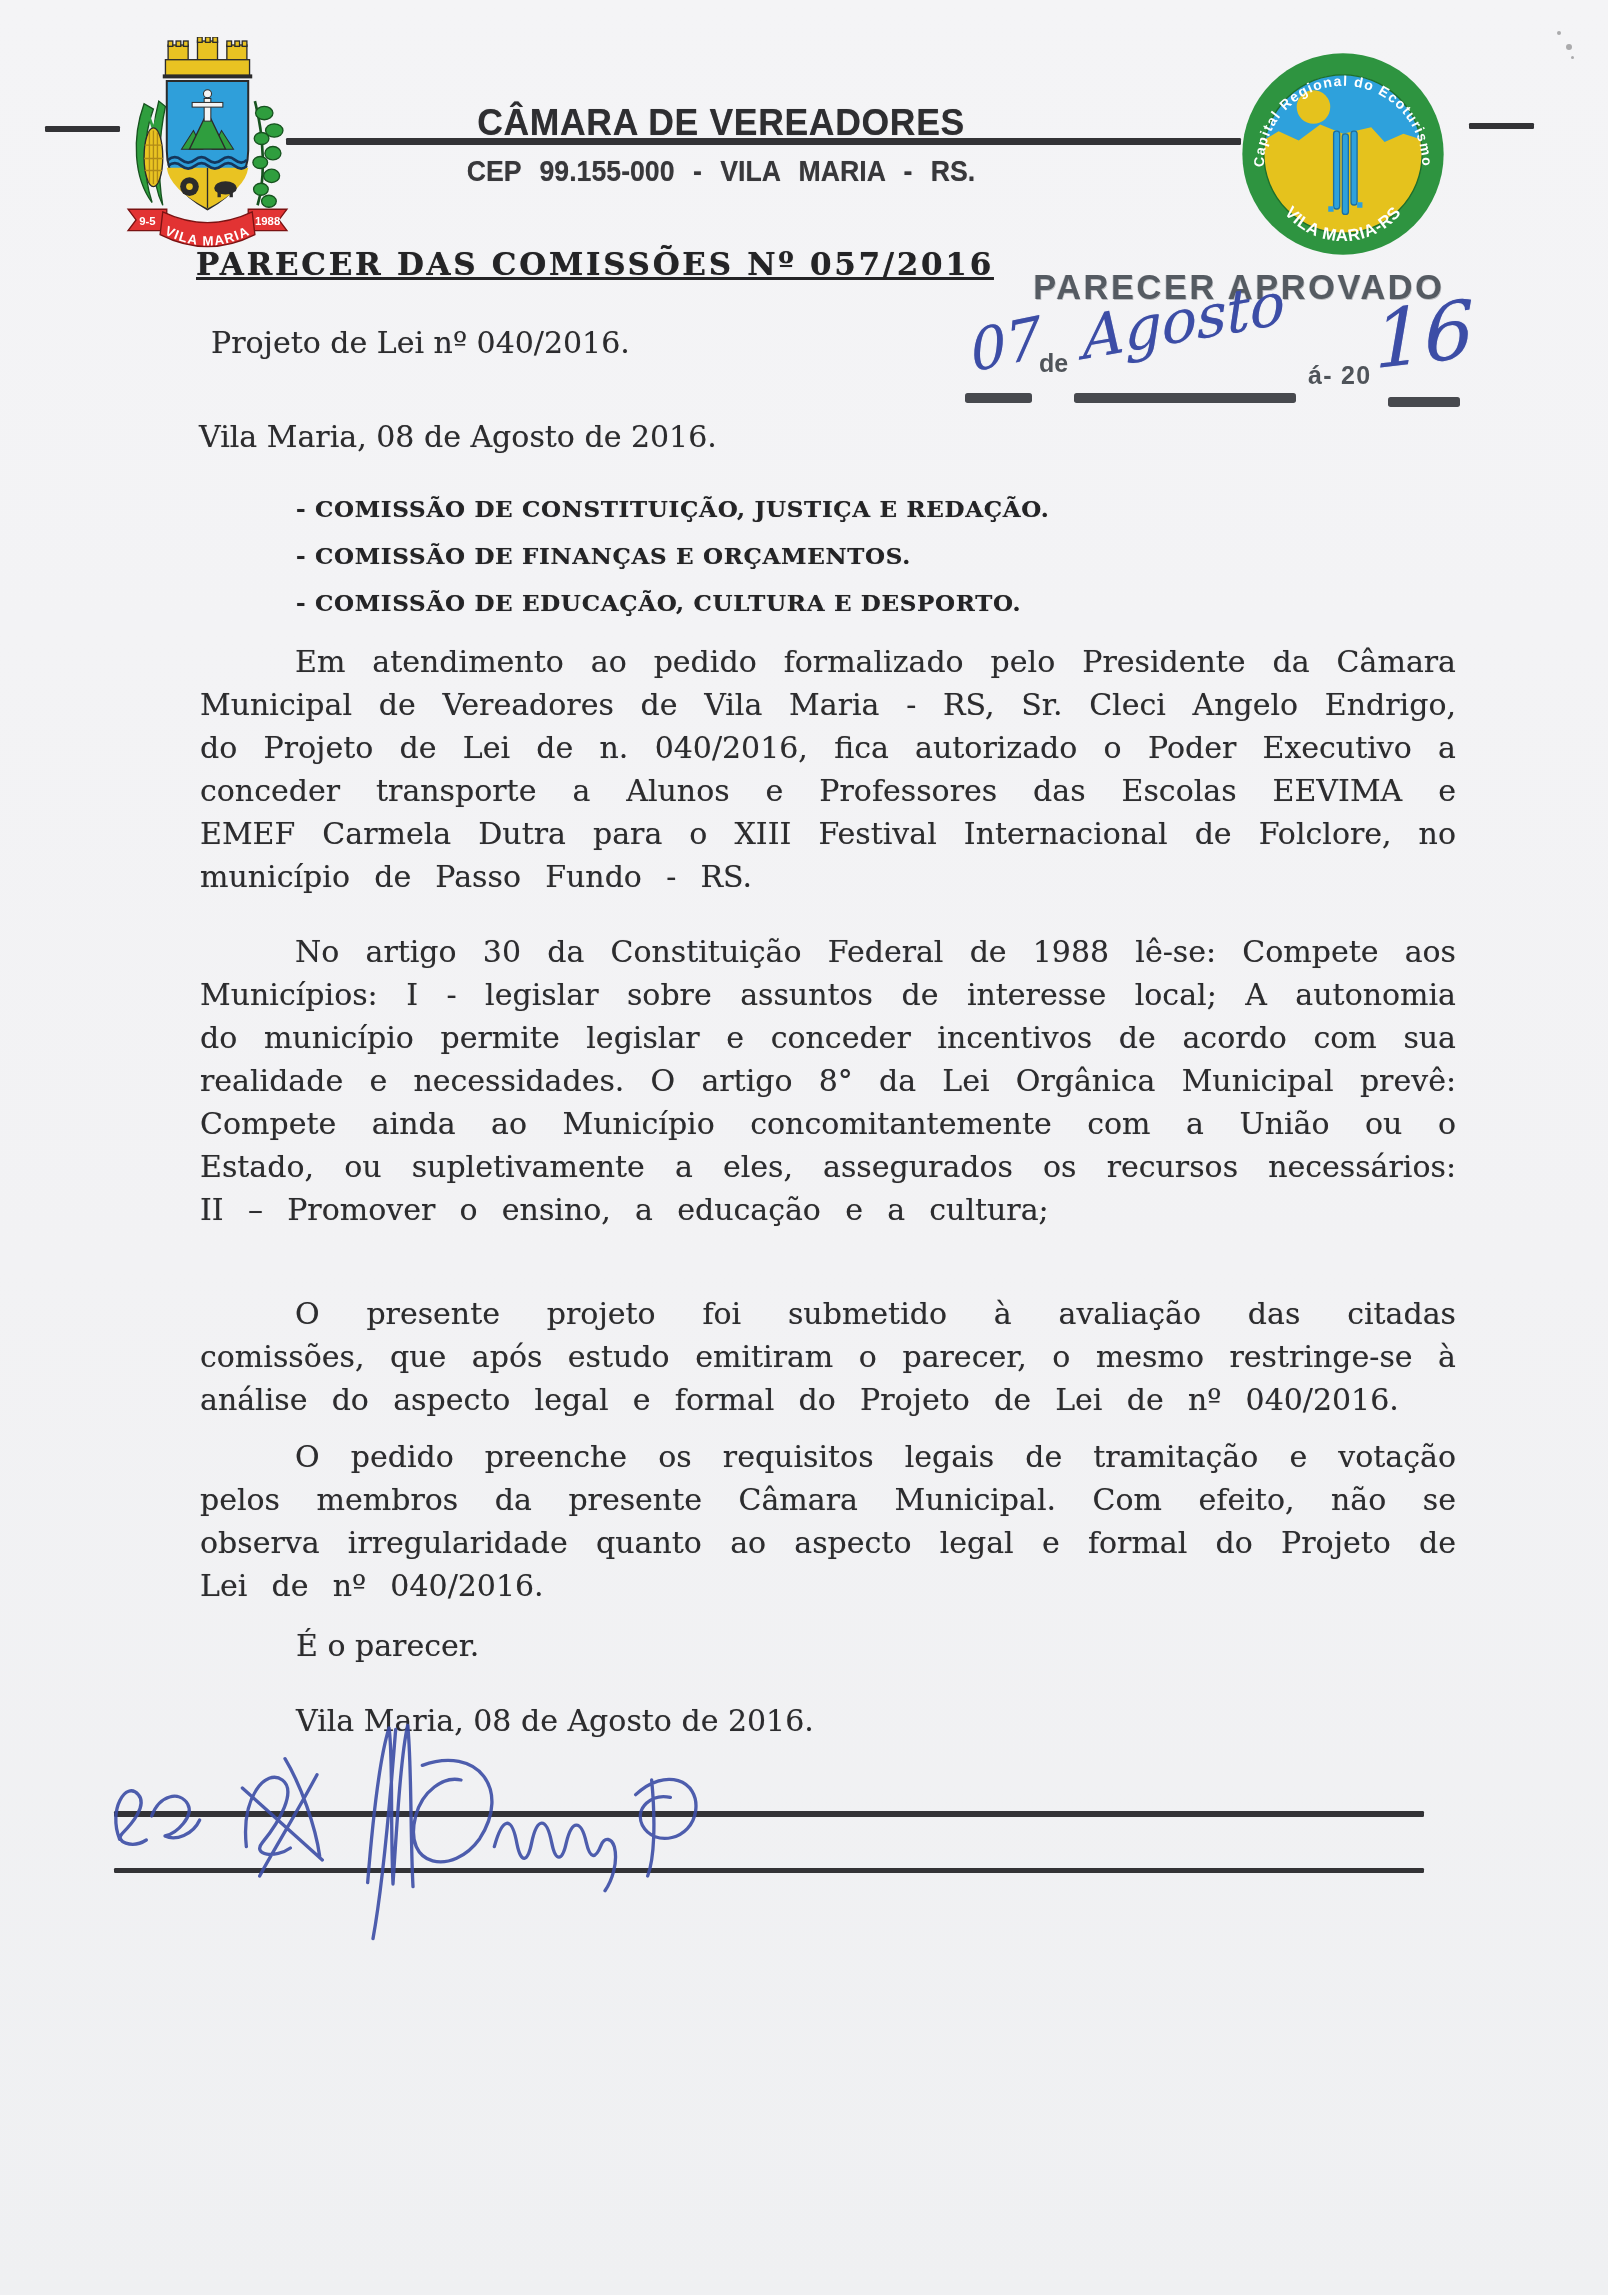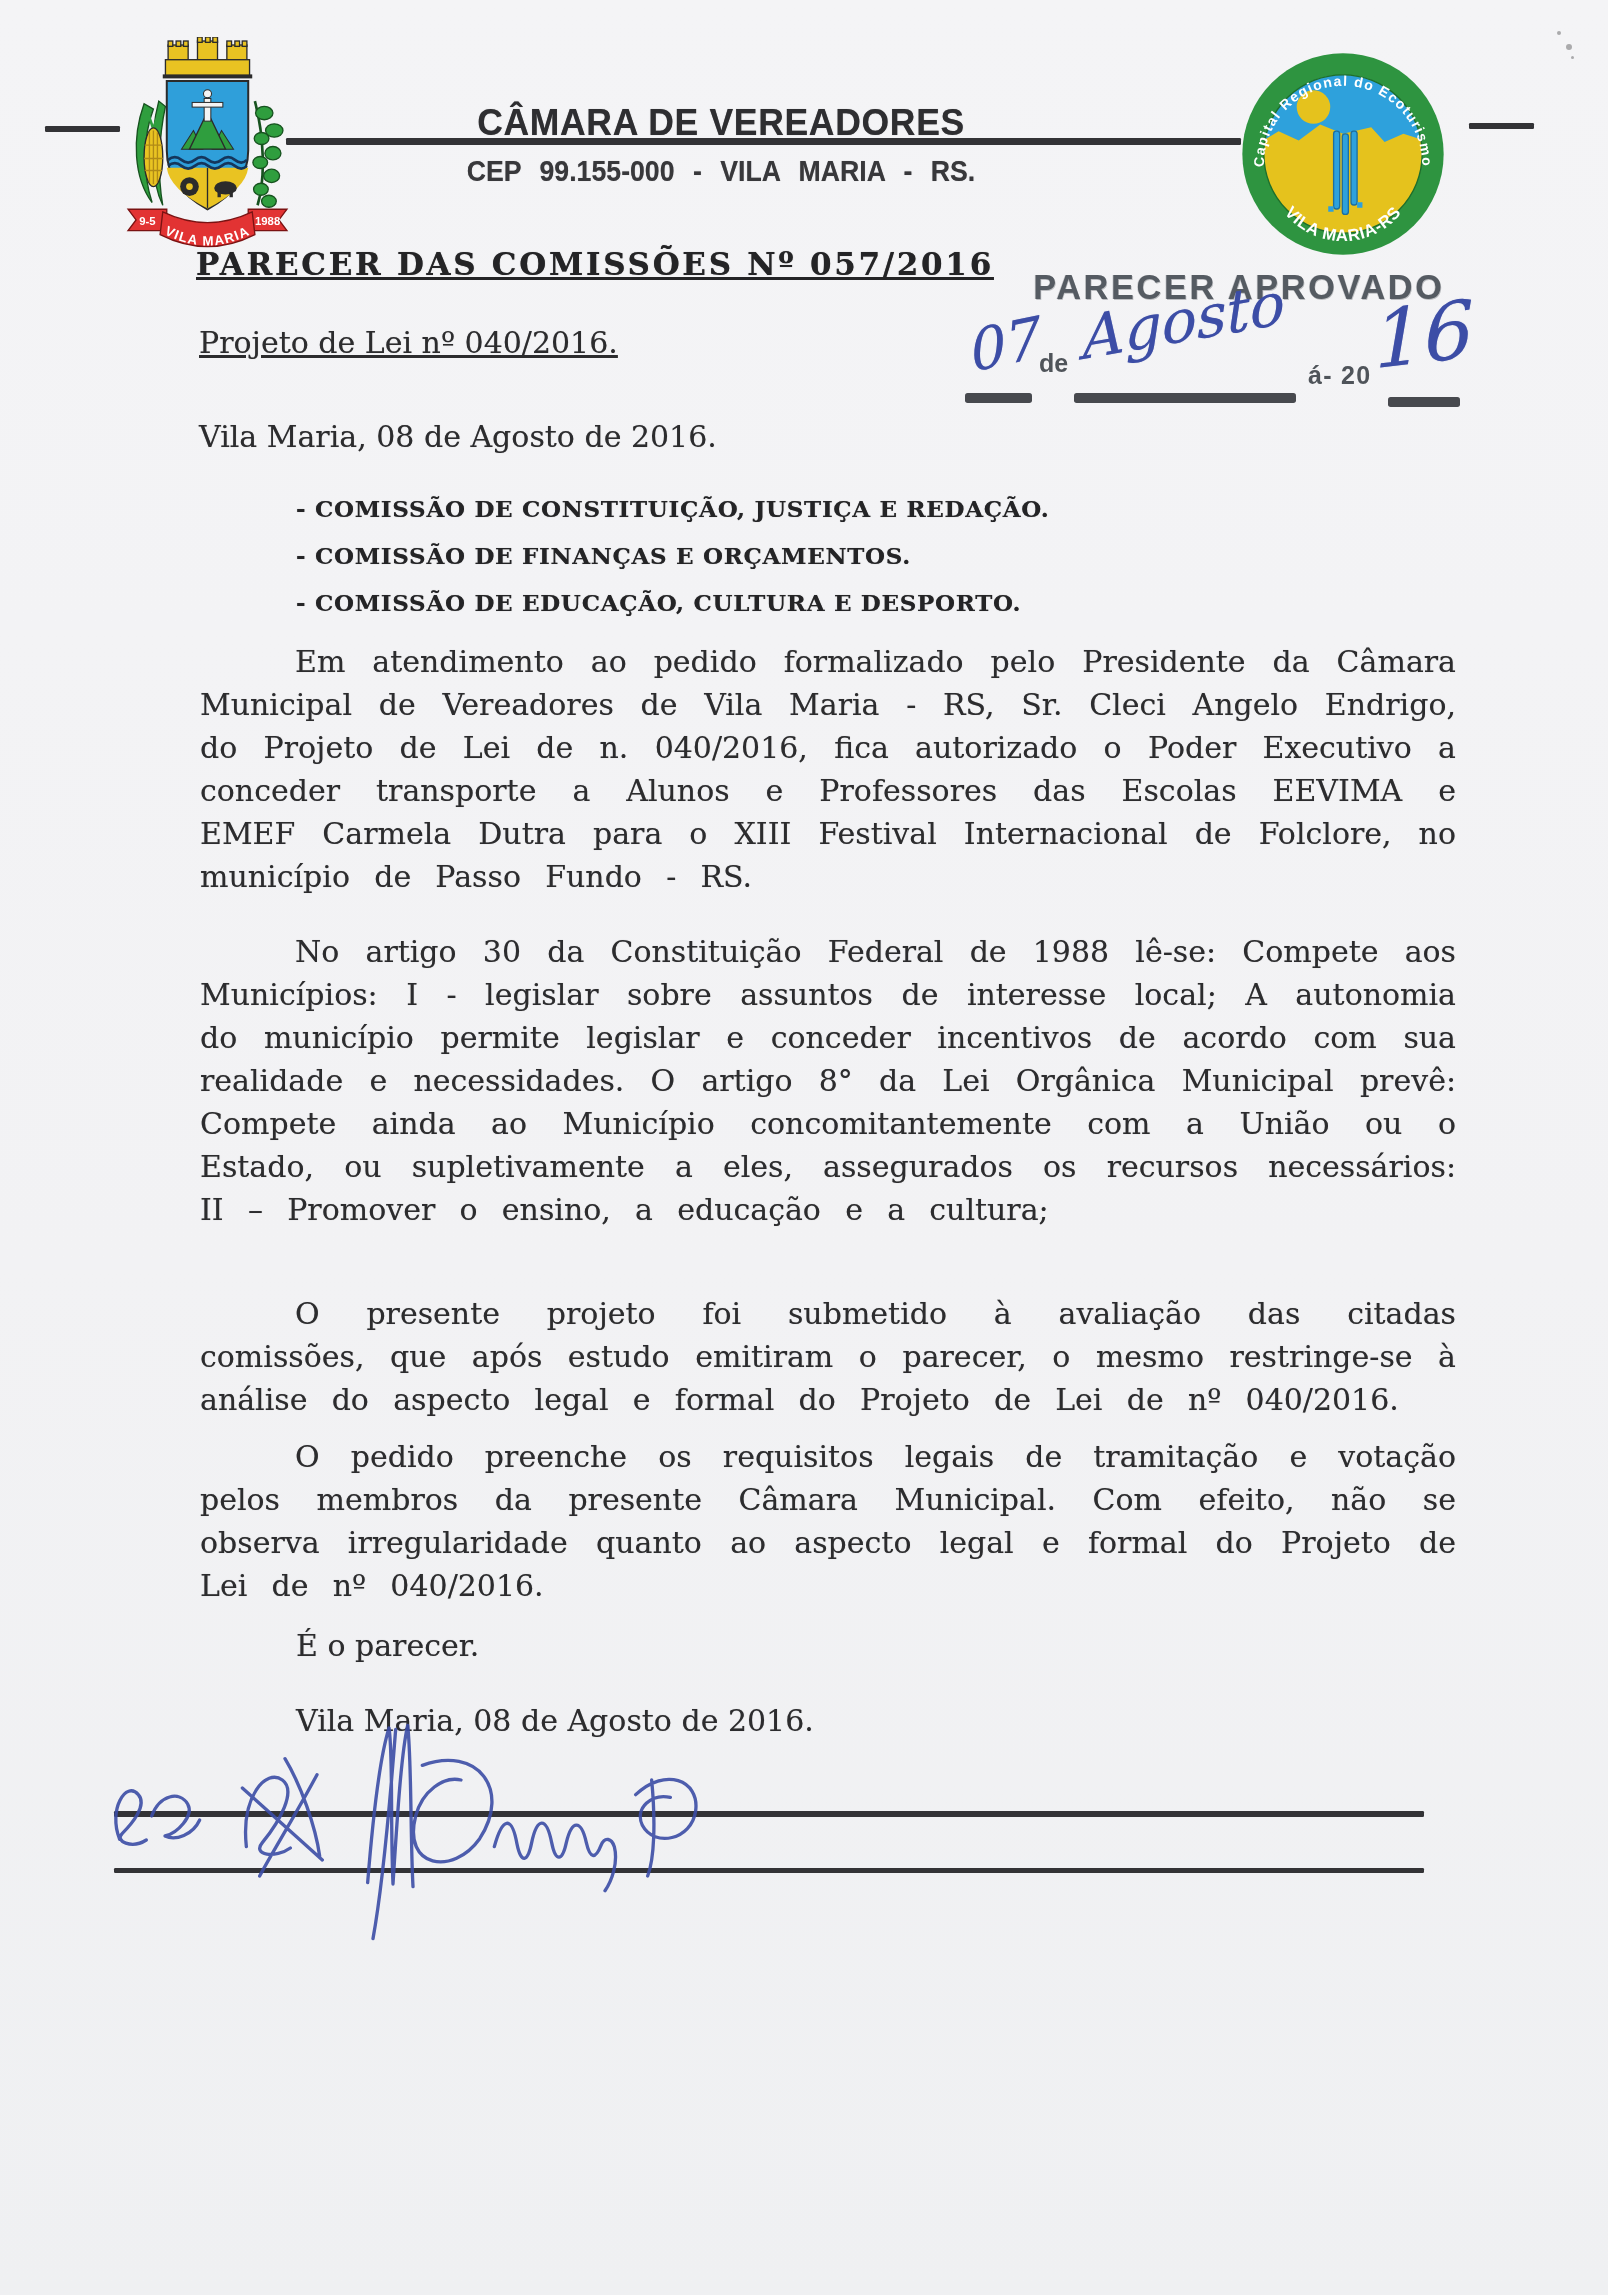"Projeto de Lei nº 040/2016." div.line-text { left: 199px -> 211px; text-decoration: underline -> none }
